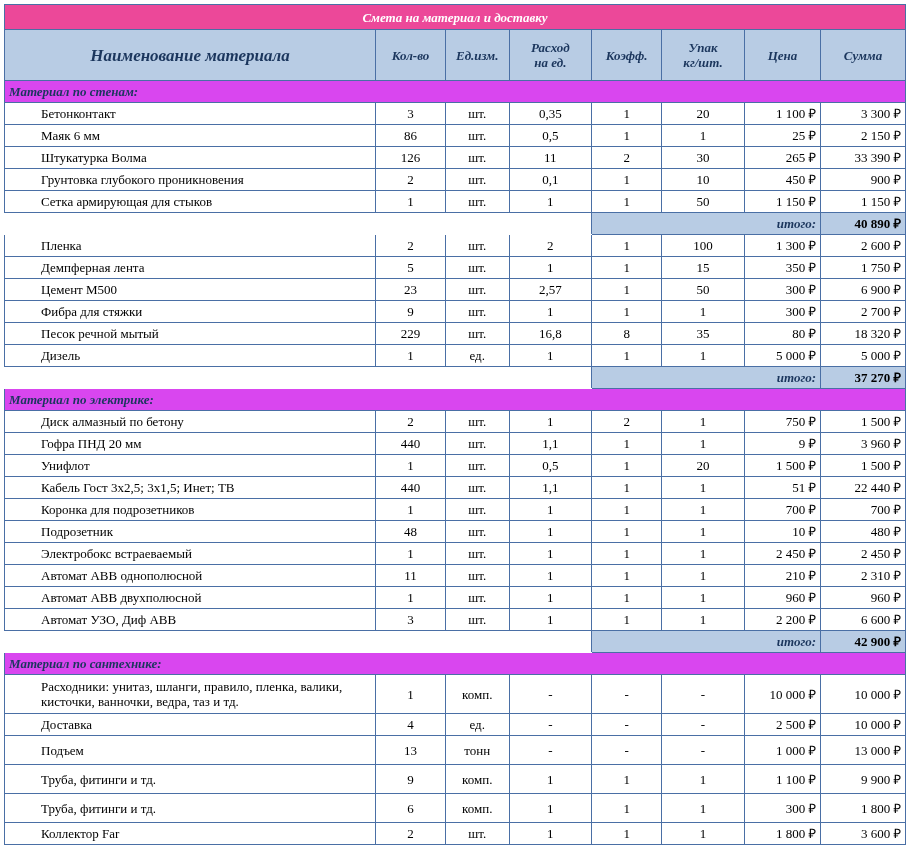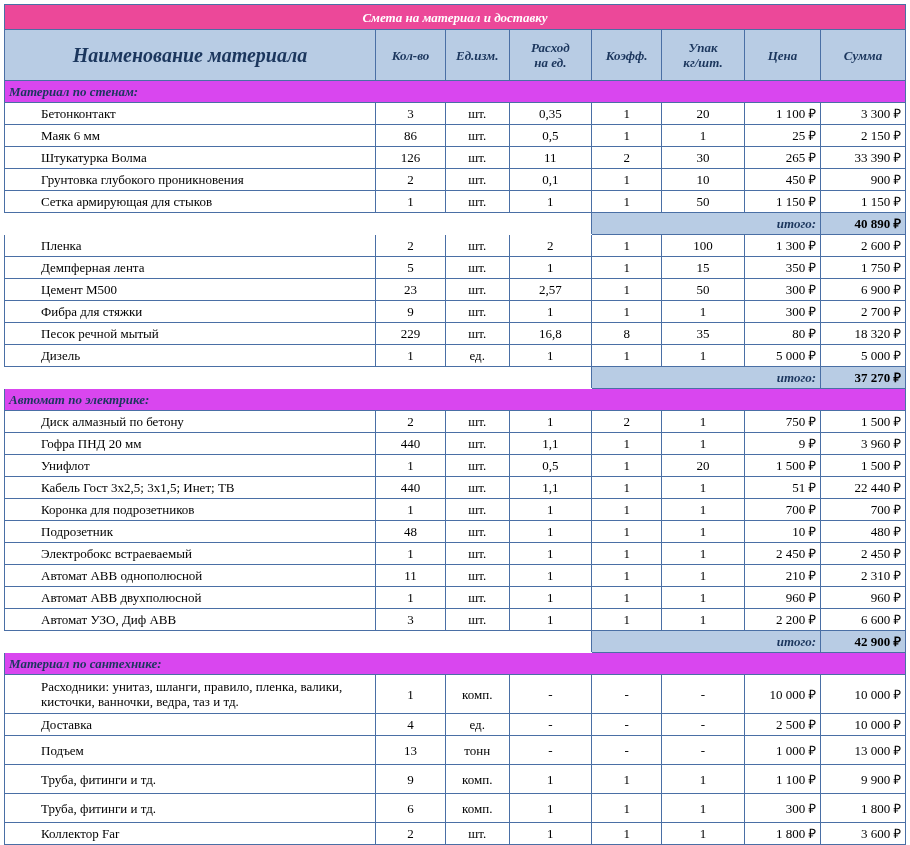"Наименование материала" .header-row td.name-head { font-size: 20px -> 17px }
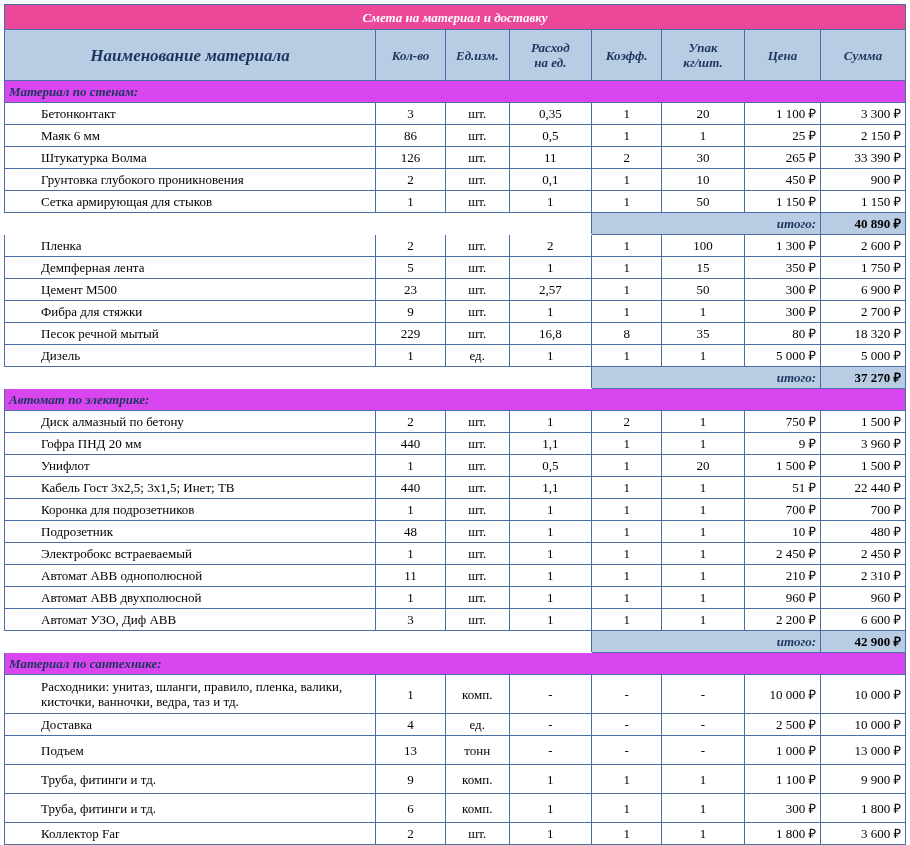"Автомат по электрике:" td { text: Автомат -> Материал }
